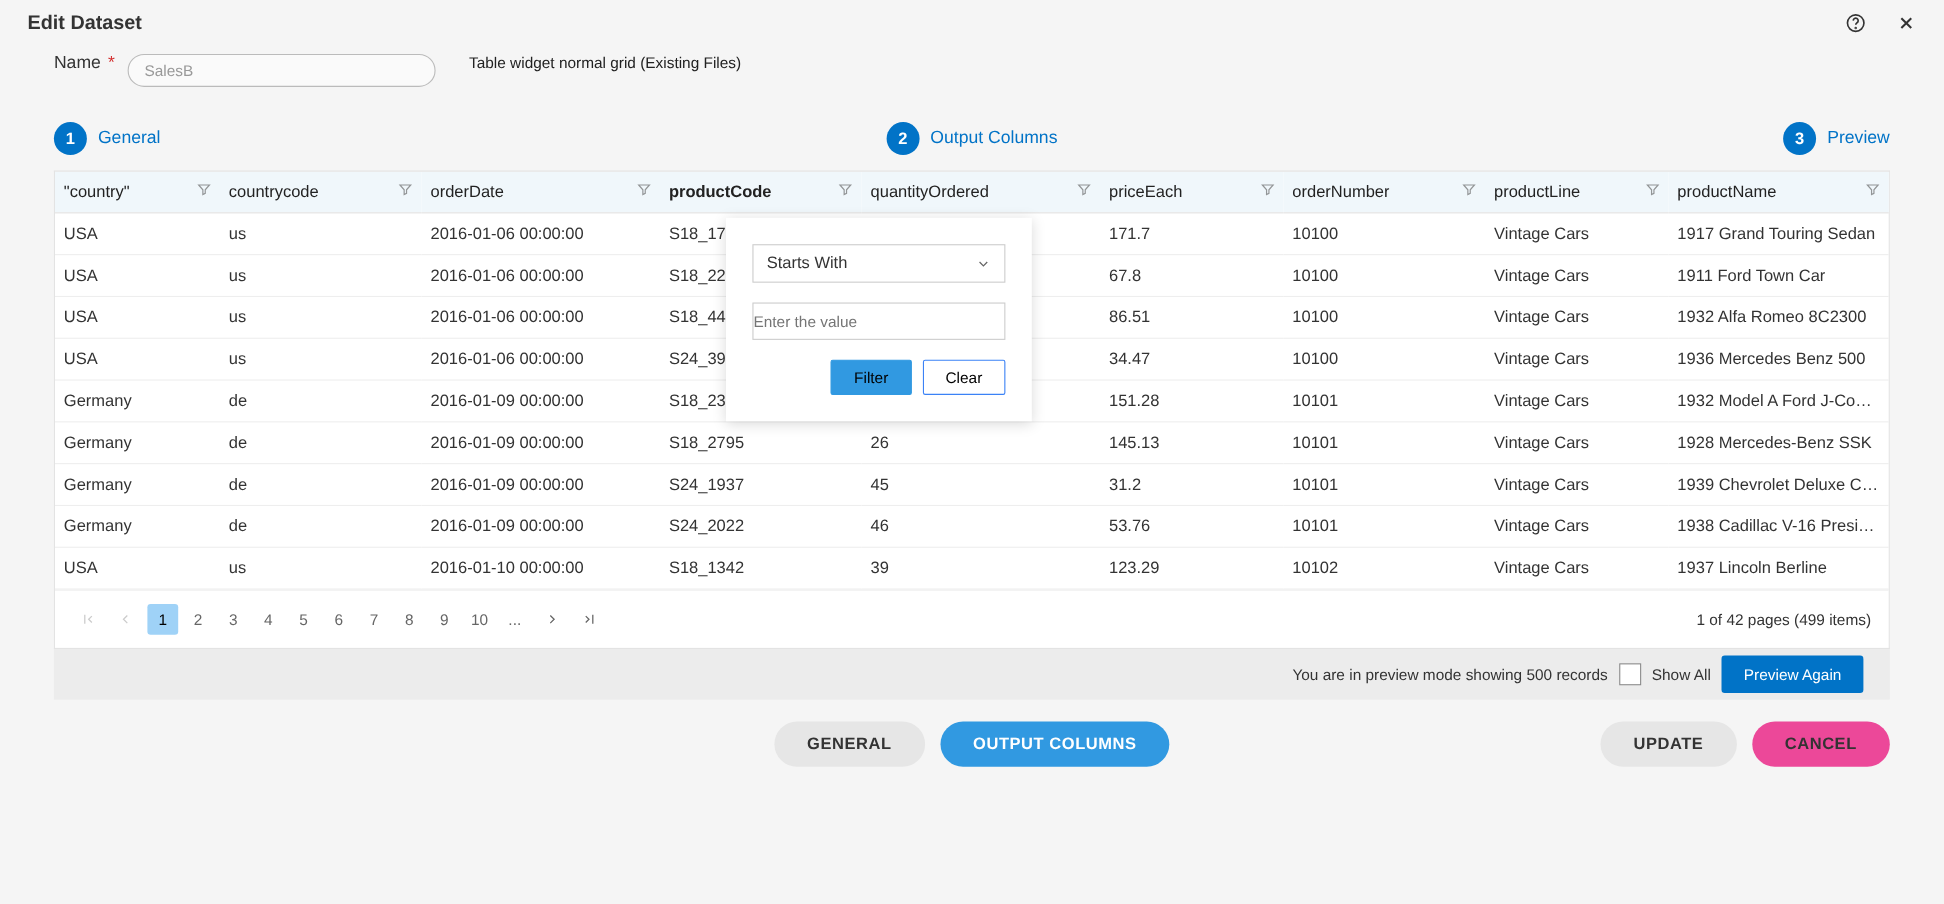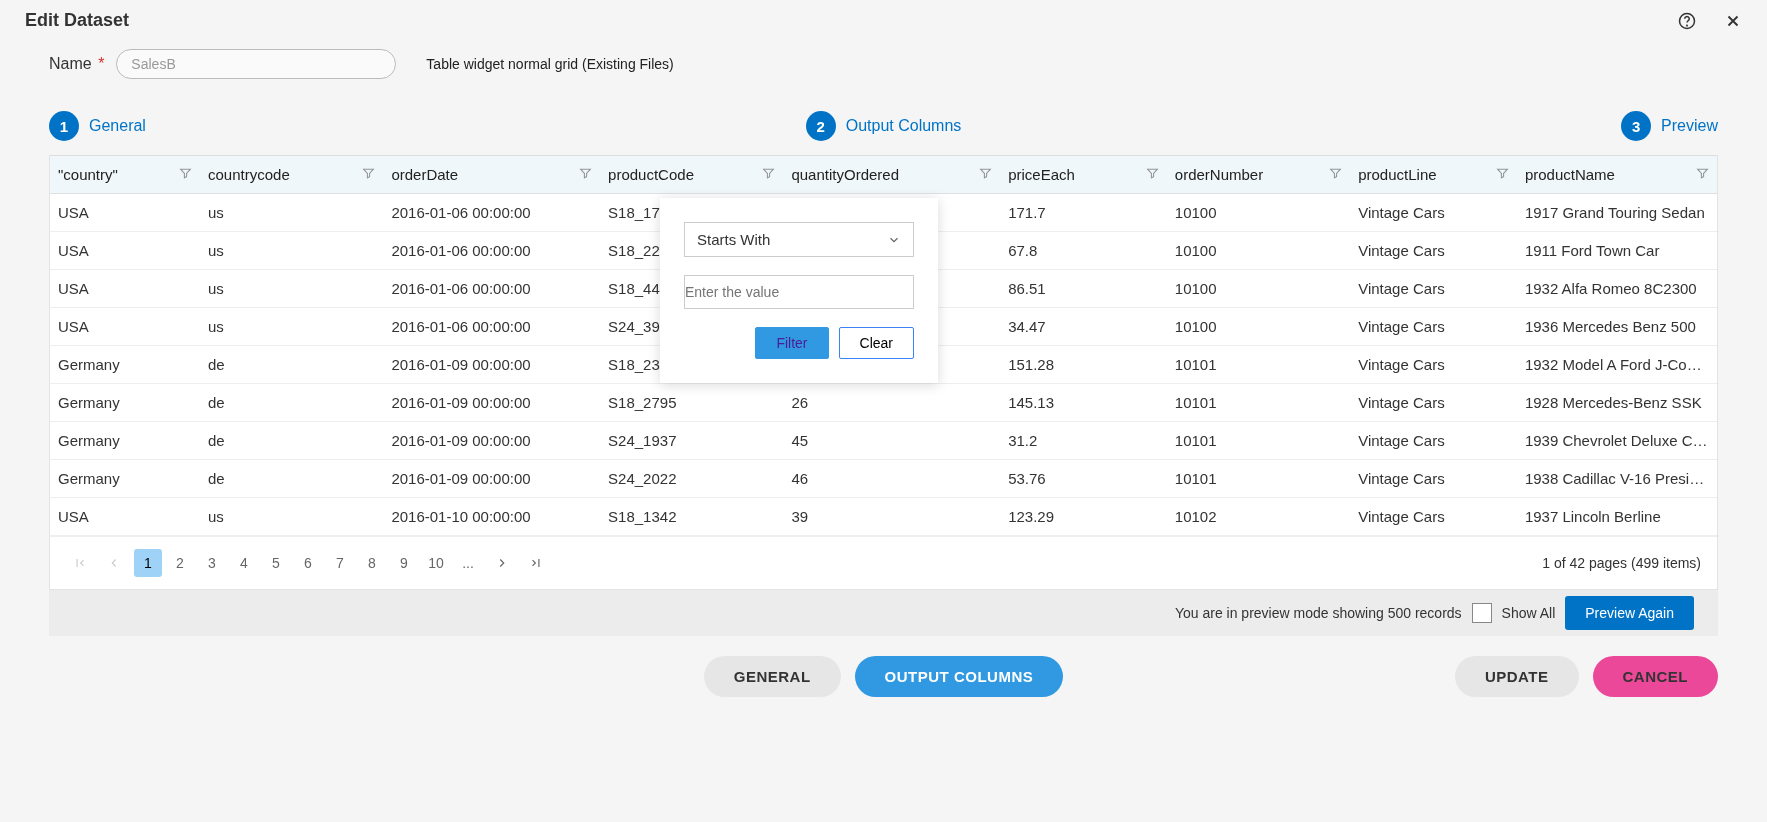"Name *" .name-row { align-items: center -> flex-start }
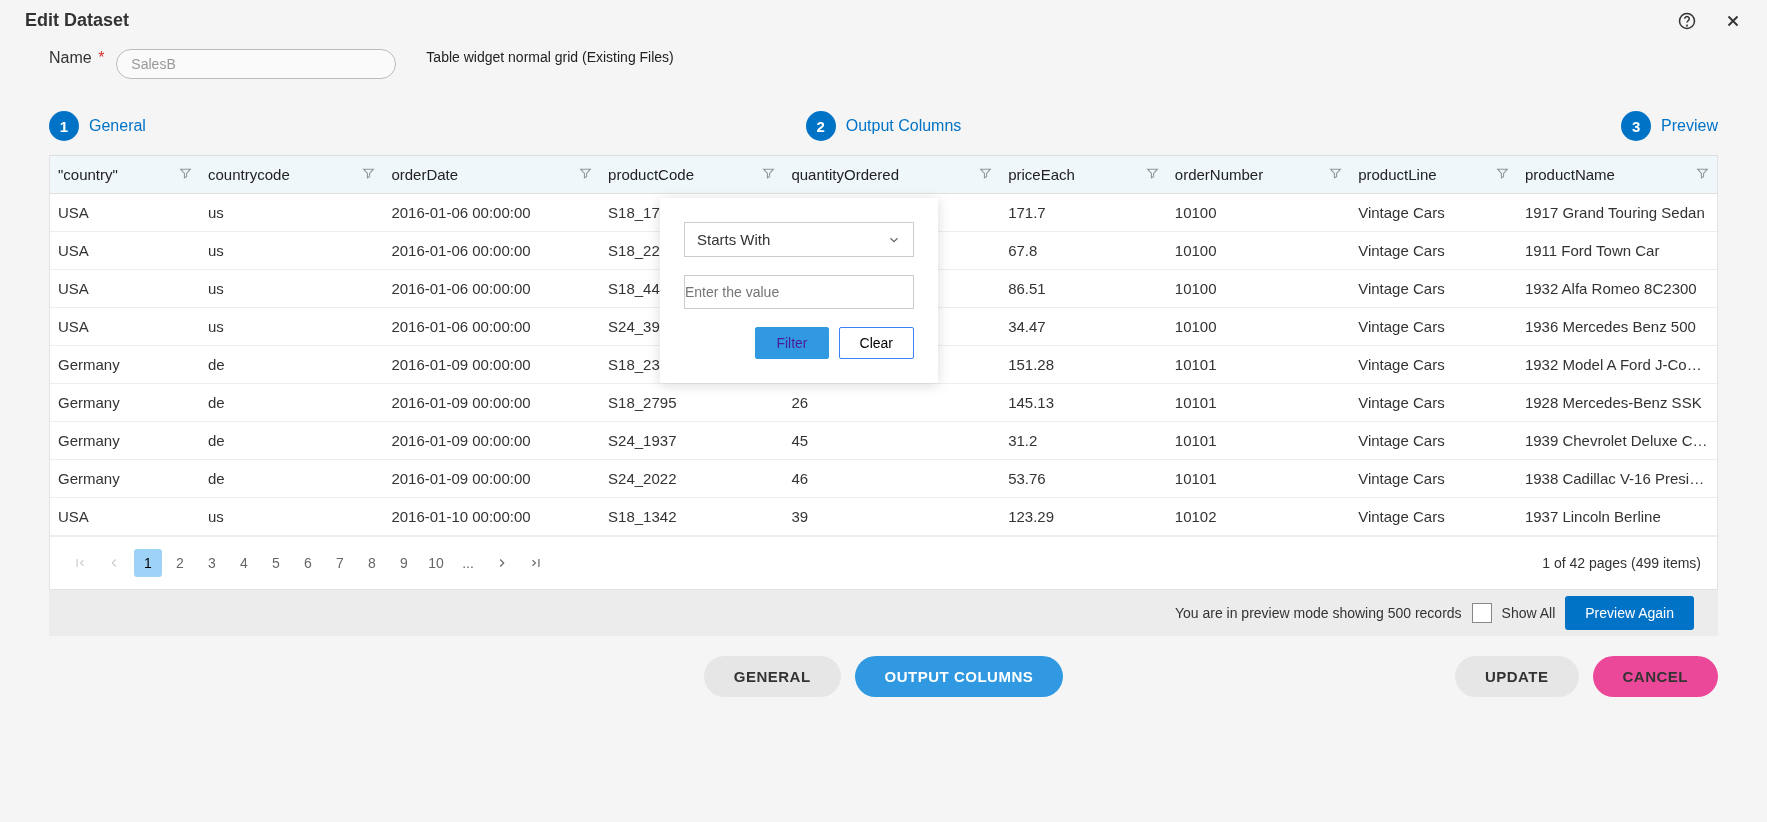"productCode" th { font-weight: none -> bold }
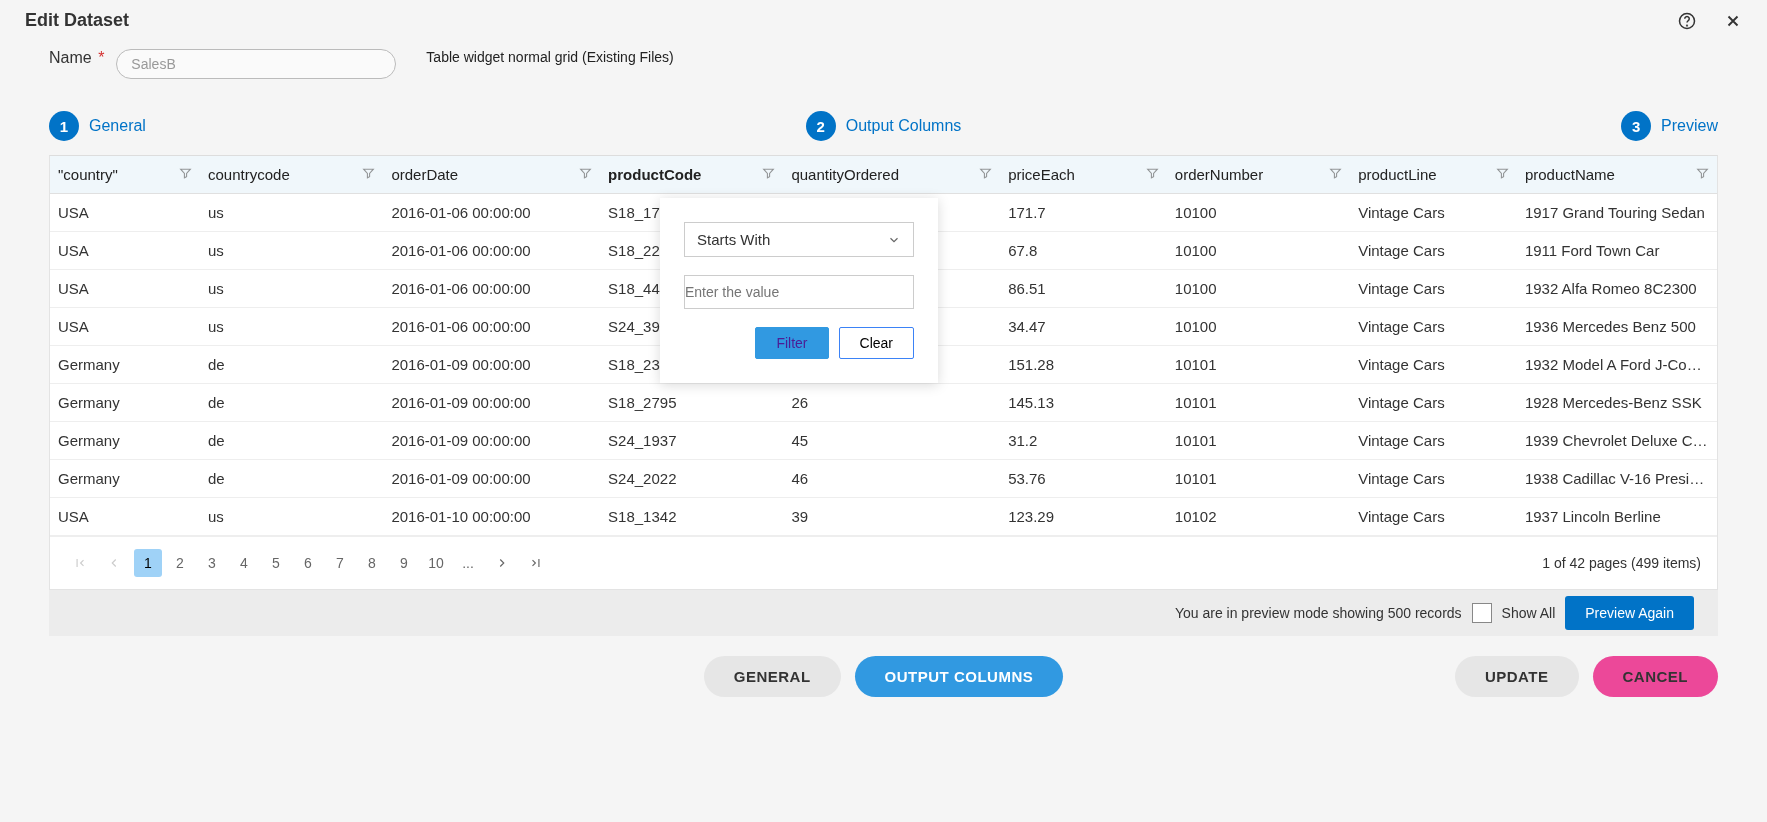"Filter" .small-btn.primary { color: #4c1d95 -> #000000 }
